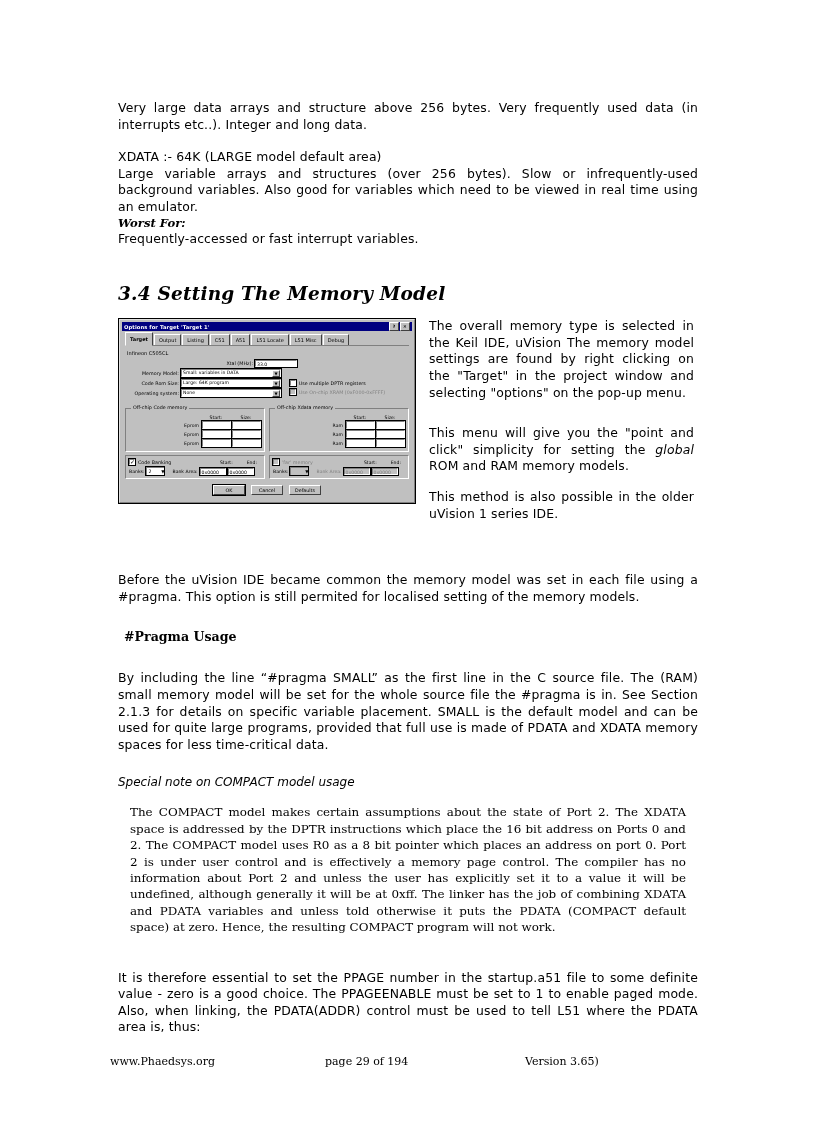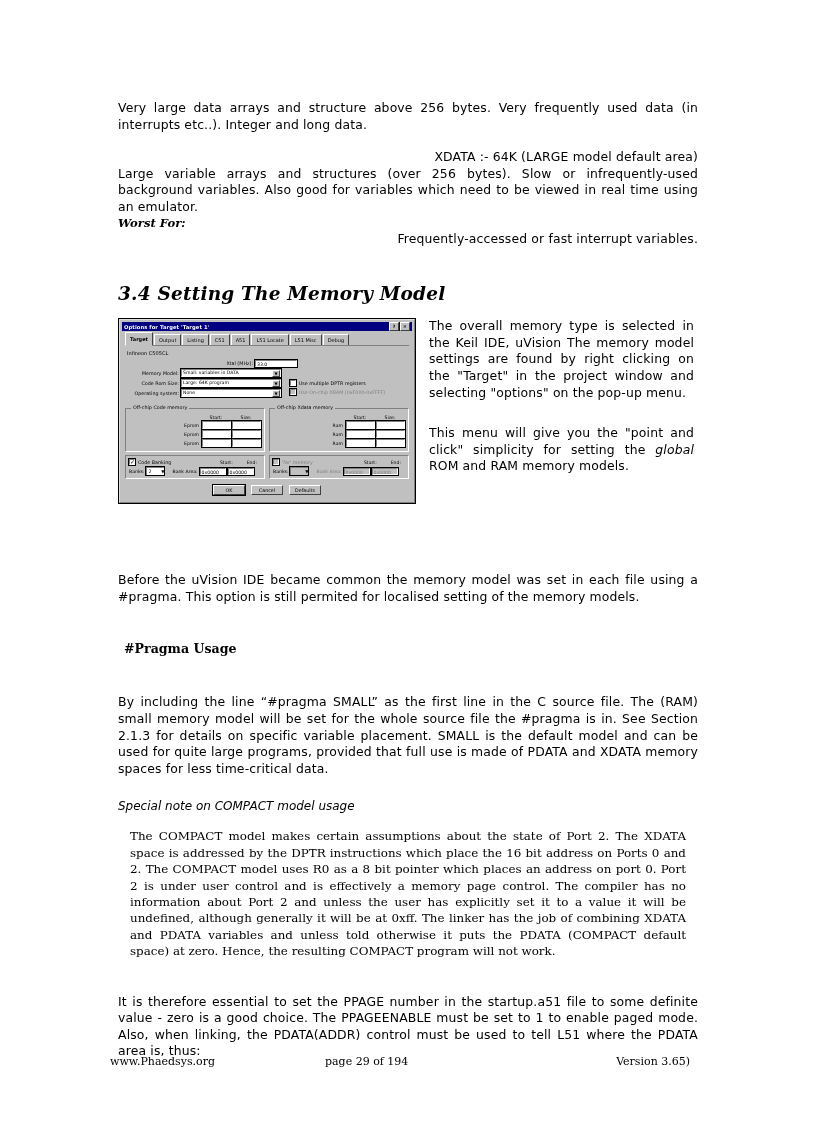"XDATA :- 64K (LARGE model" p.body-text.nojust { text-align: right -> left }
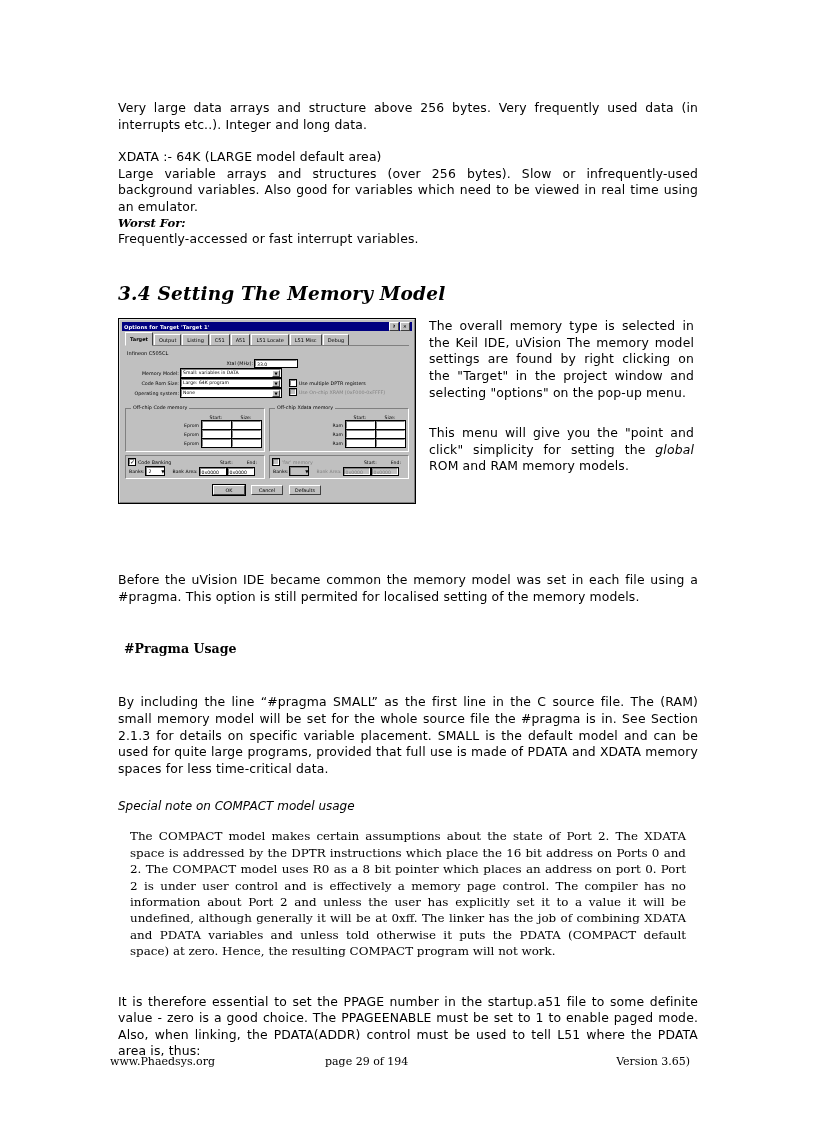"This method is also possible" p.body-text { html: none -> <p>This method is also possible in the older uVision 1 series IDE.</p> }
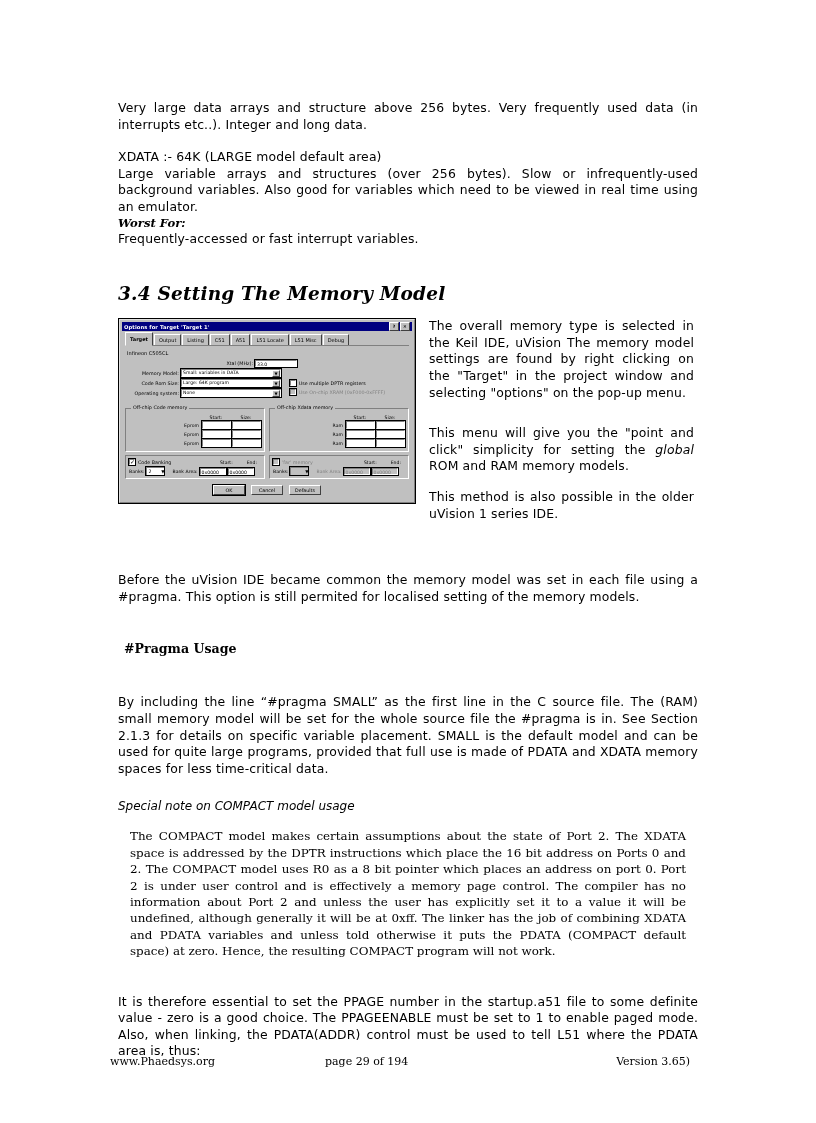"#Pragma Usage" h3.subheading-serif { margin: 18px -> 6px }
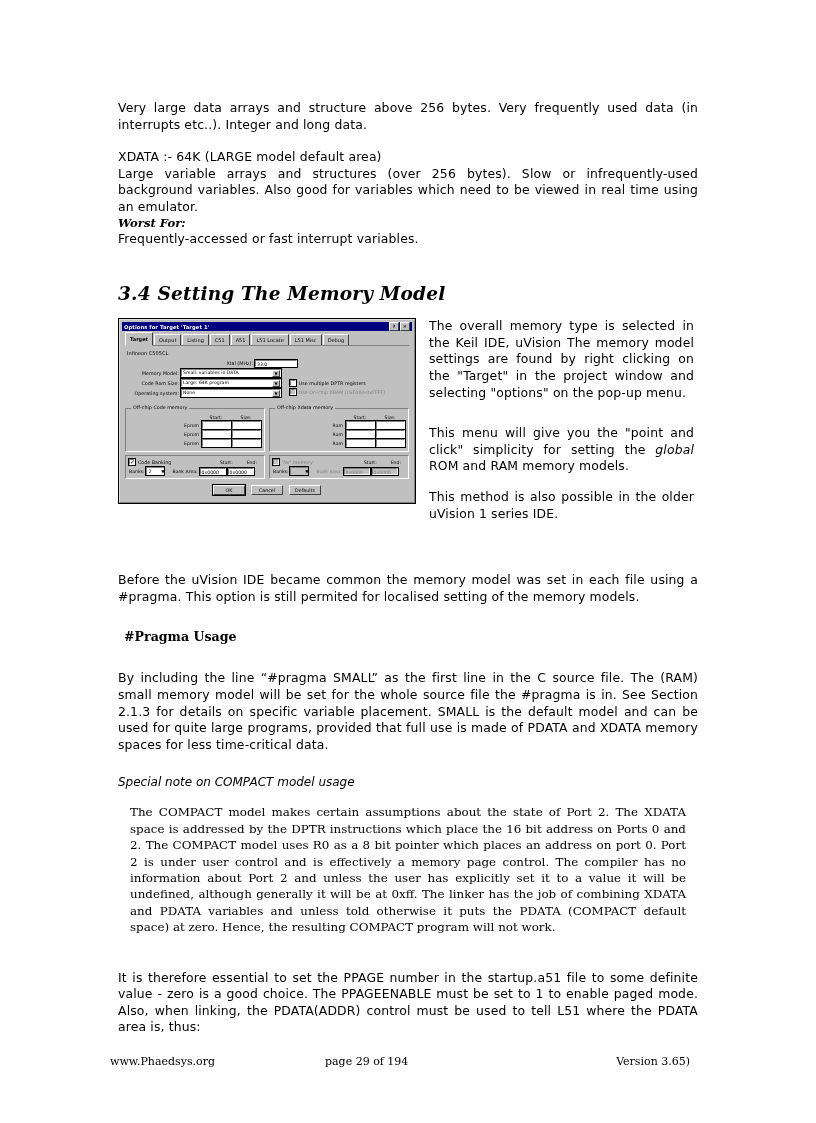"Version 3.65)" .footer .f-right { text-align: right -> none }
